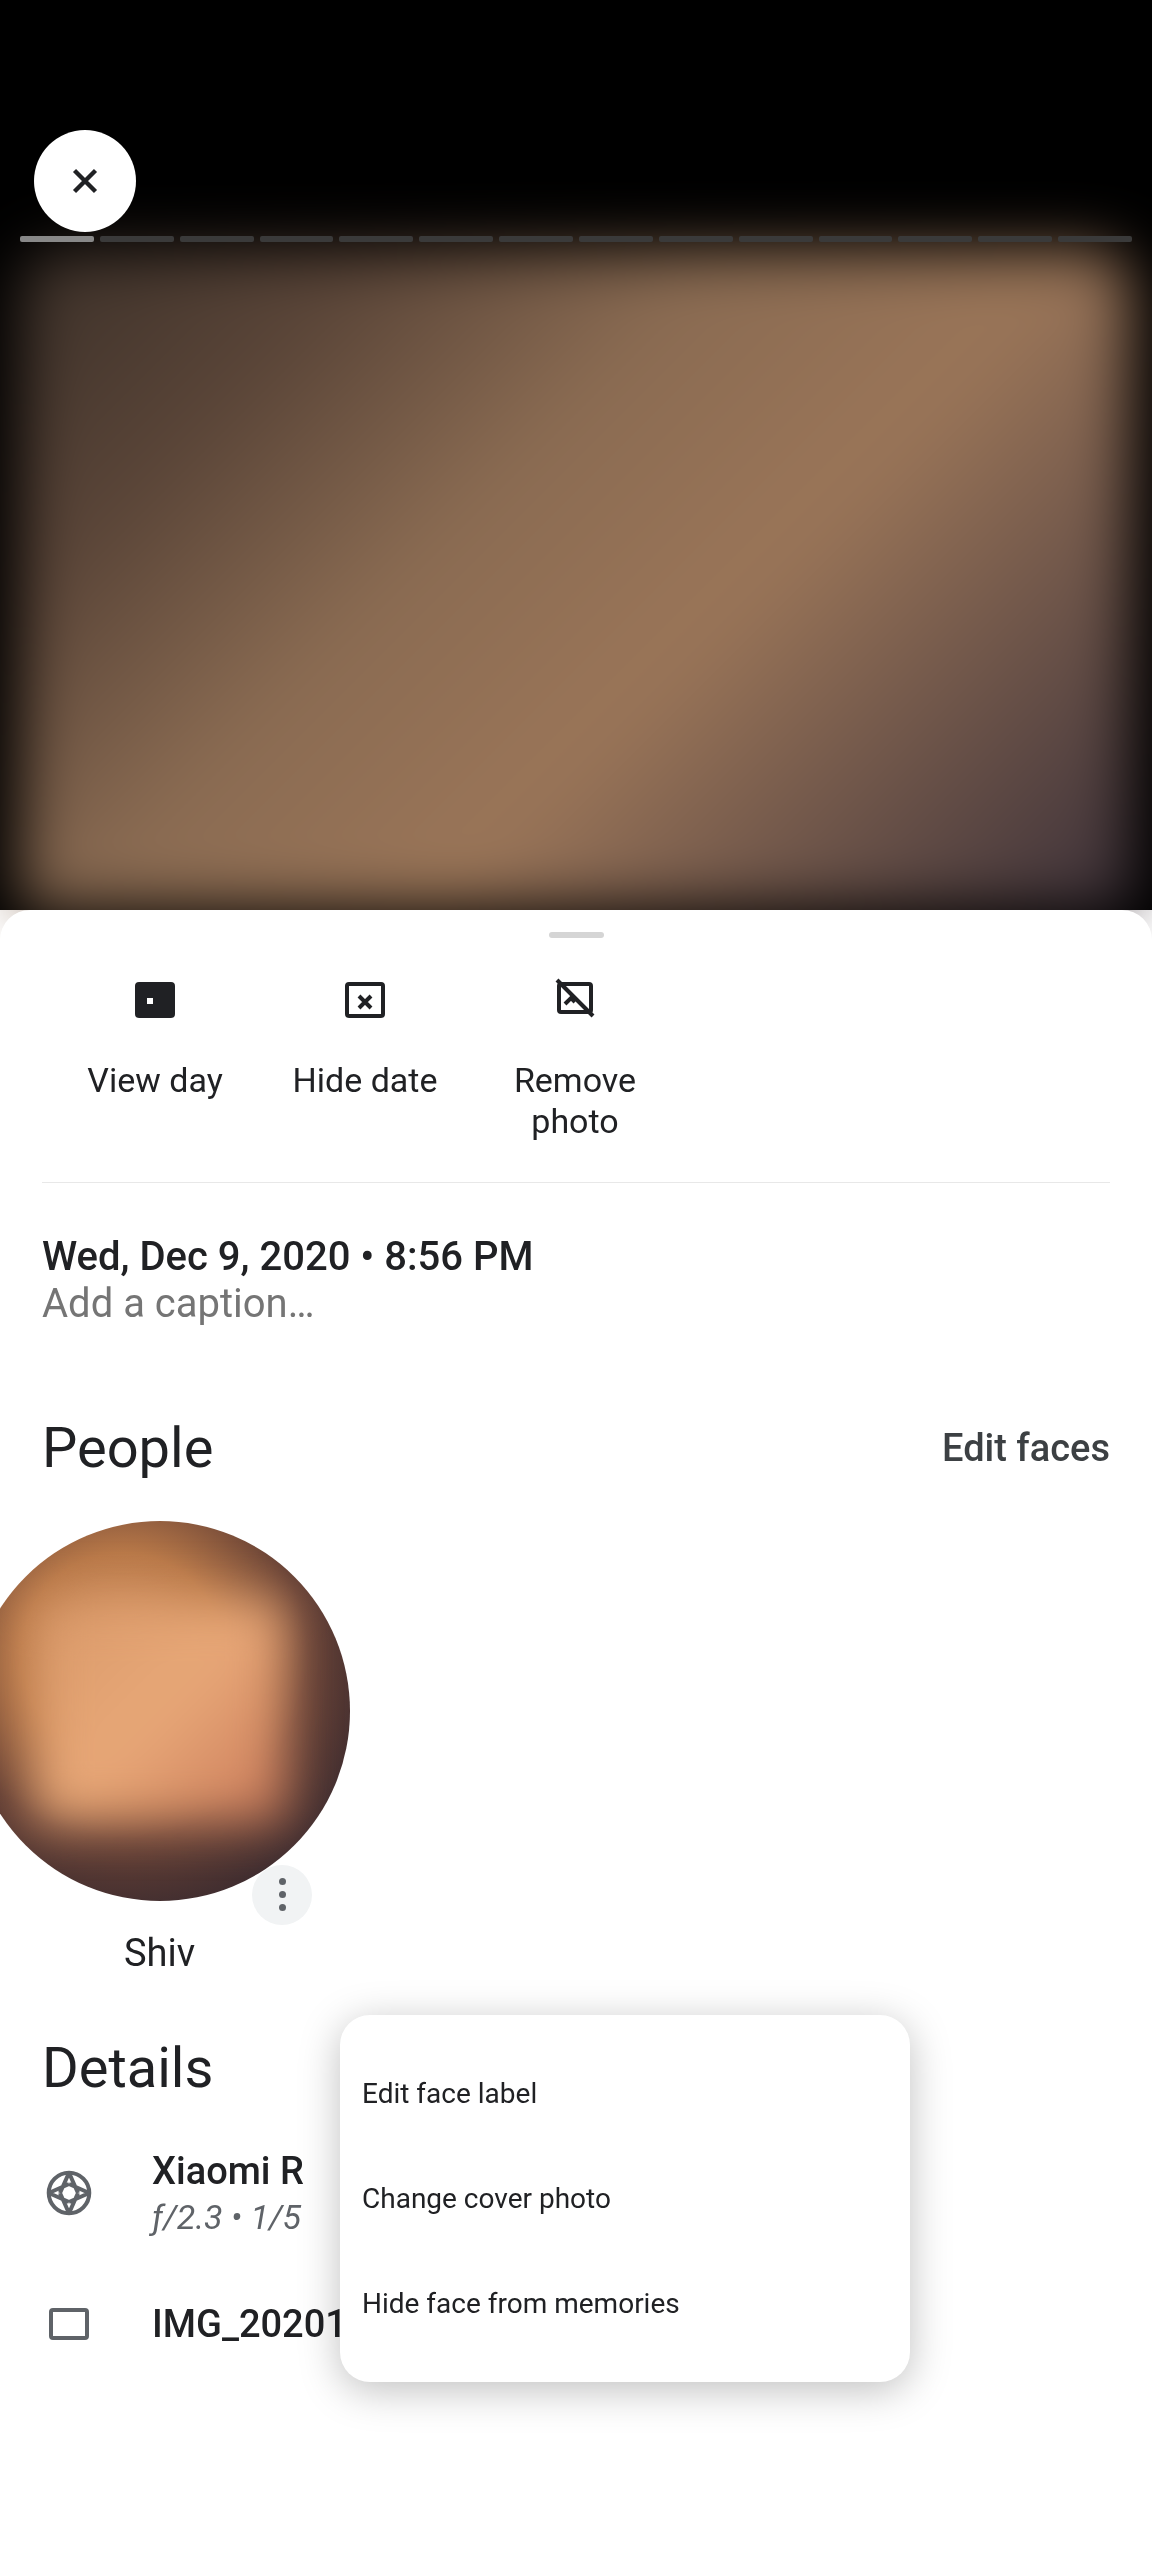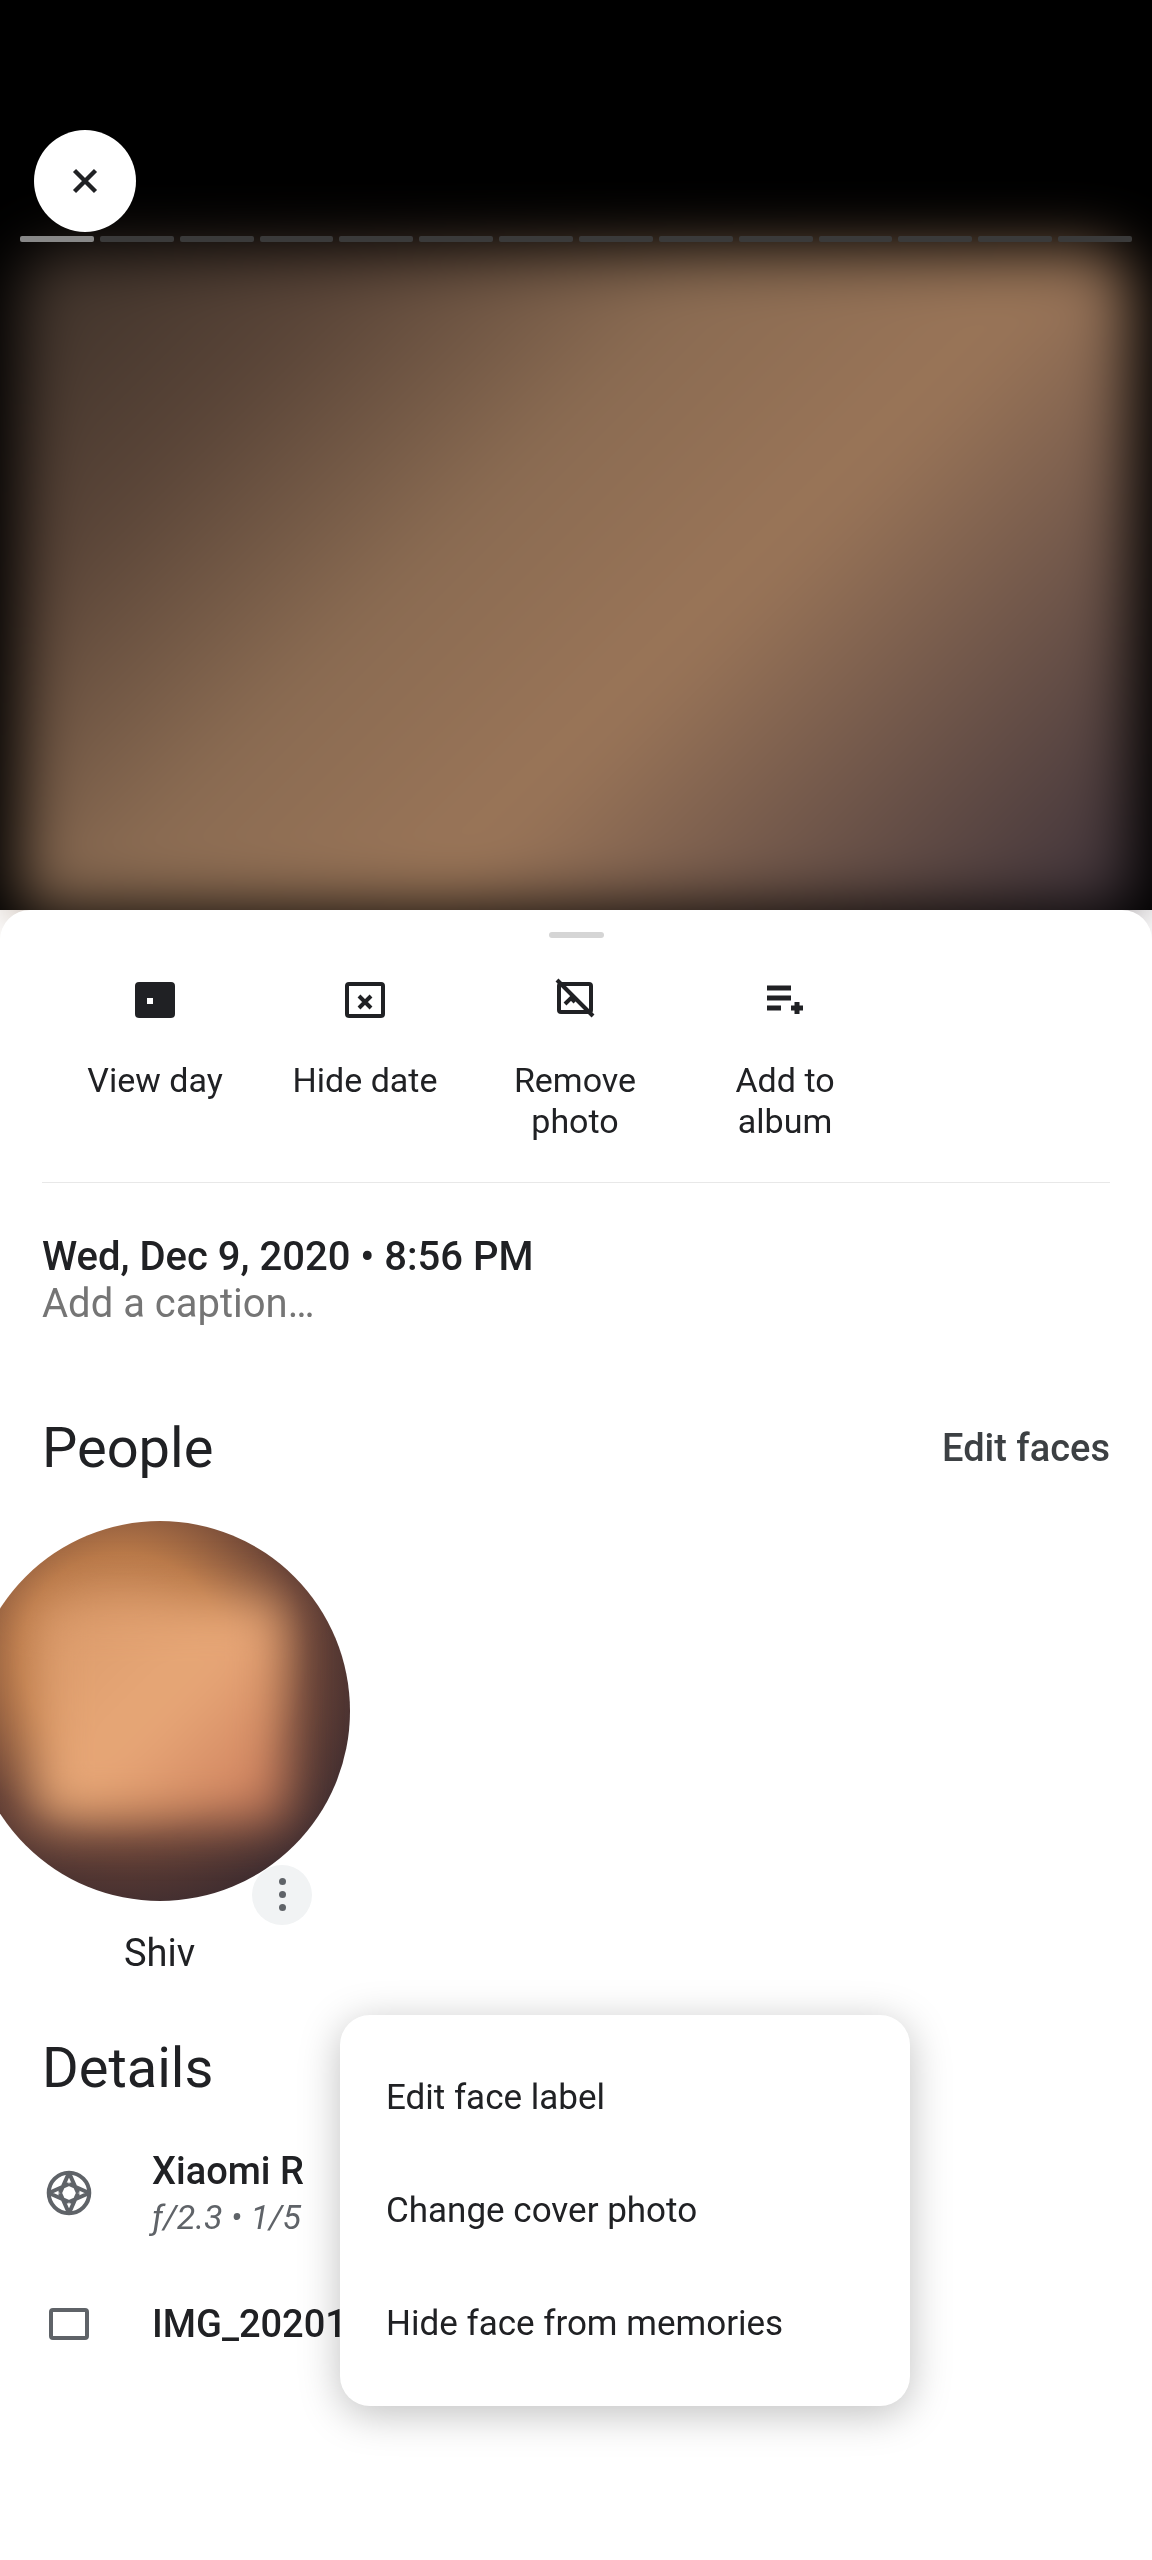"Add to" div.action-btn { html: <div> <div> <svg> <path></path> </svg> </div> <div>Add to album</div> </div> -> none }
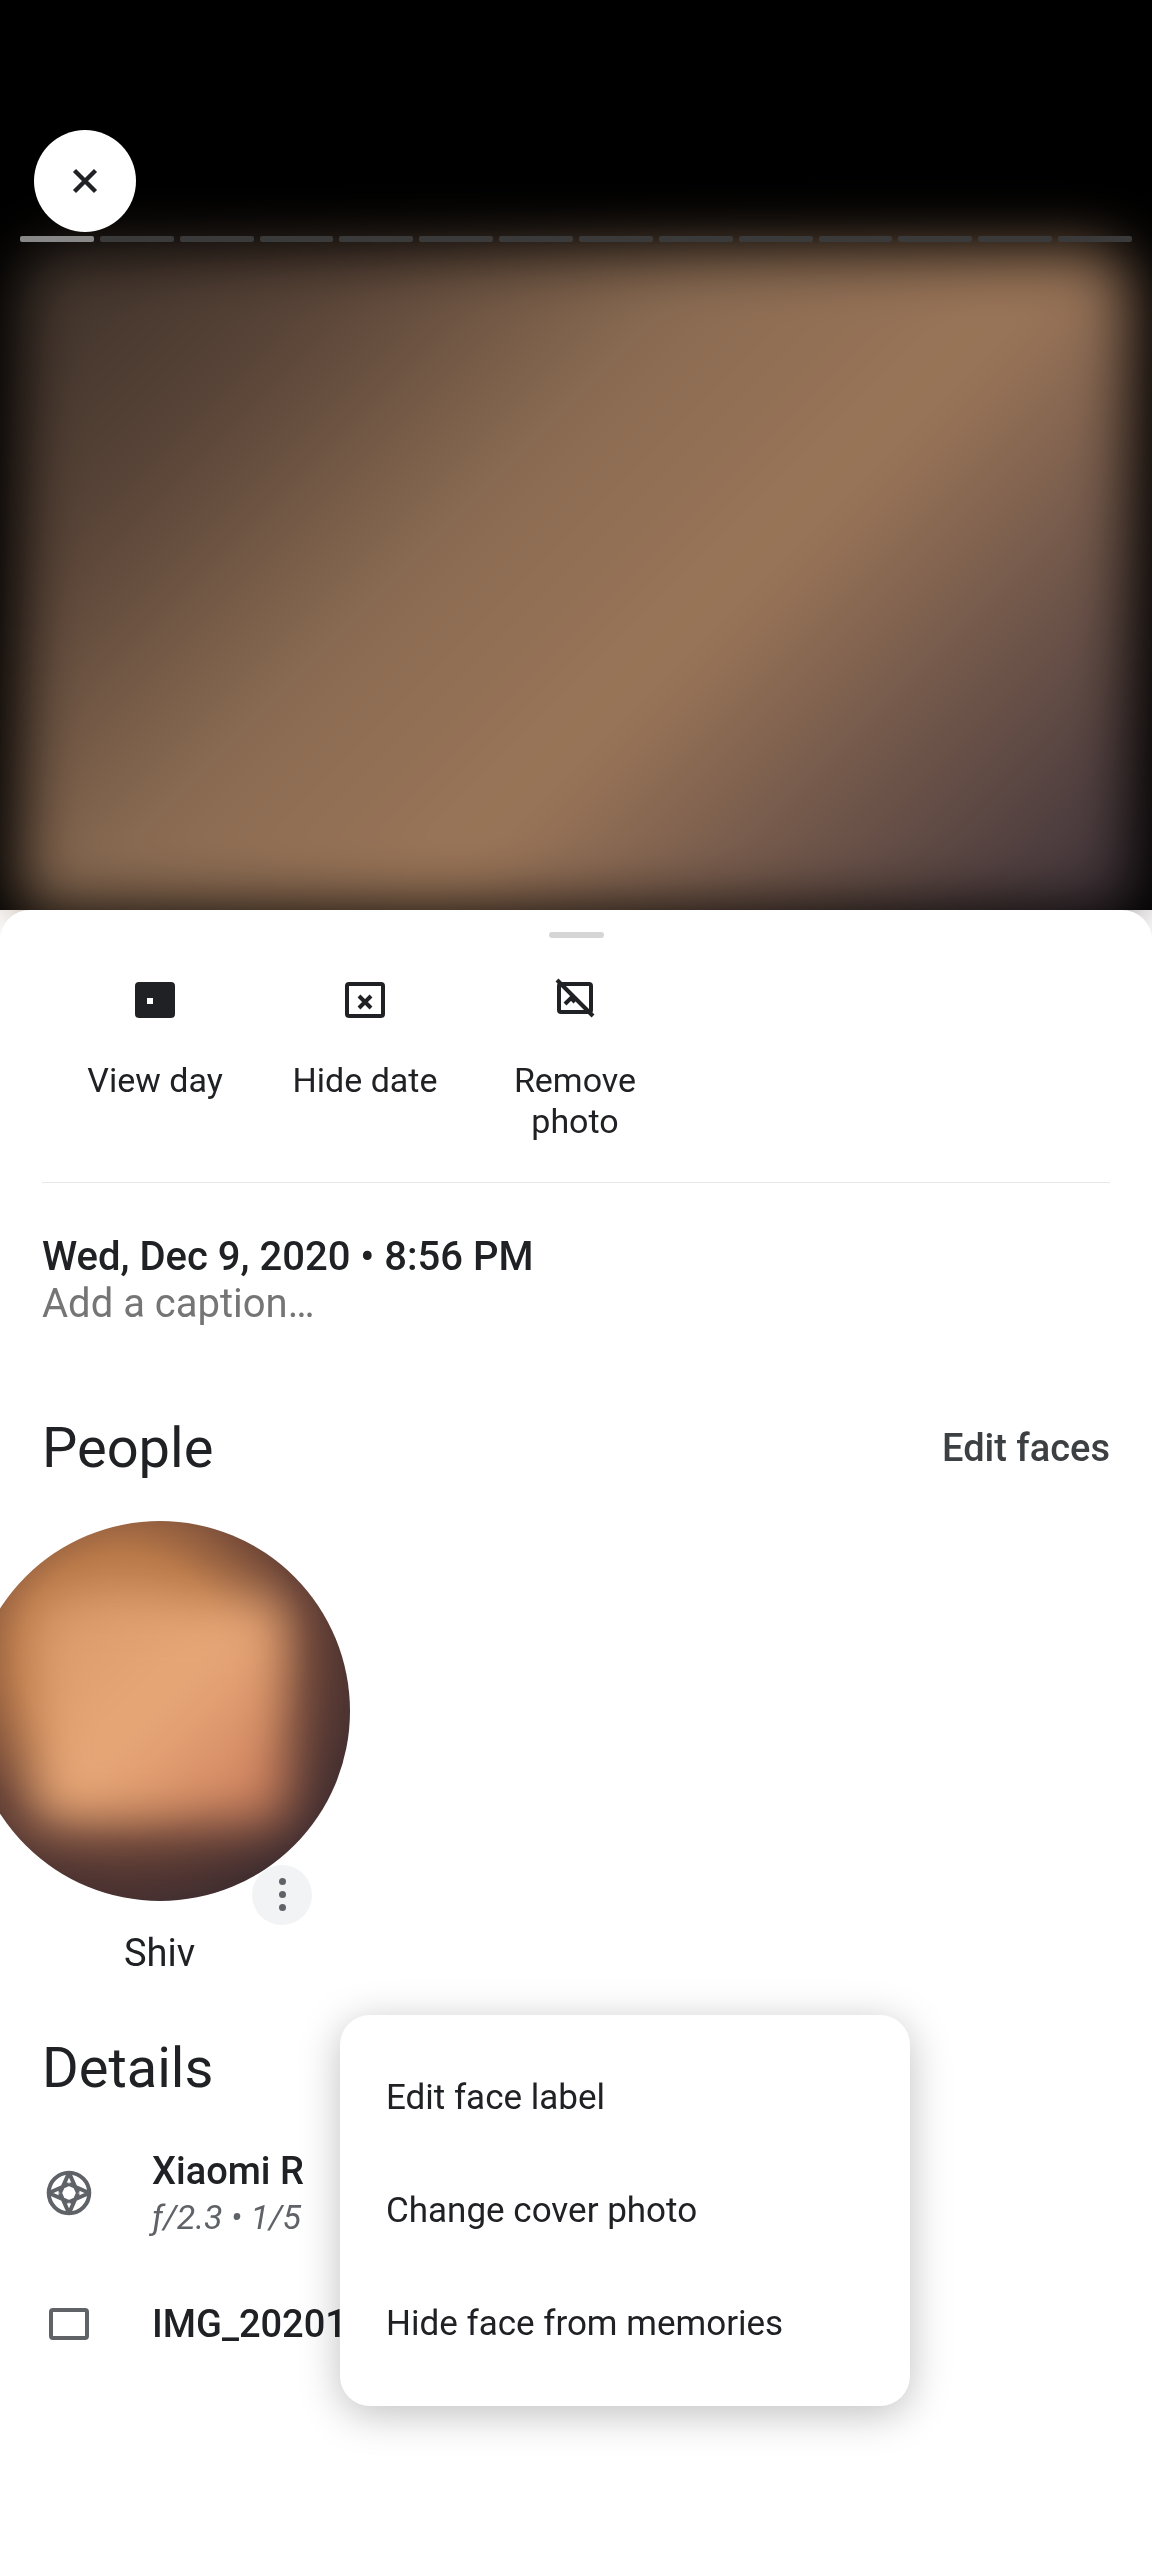"Edit face label" .menu-item { font-size: 35px -> 28px; padding: 36px 46px -> 36px 22px }
